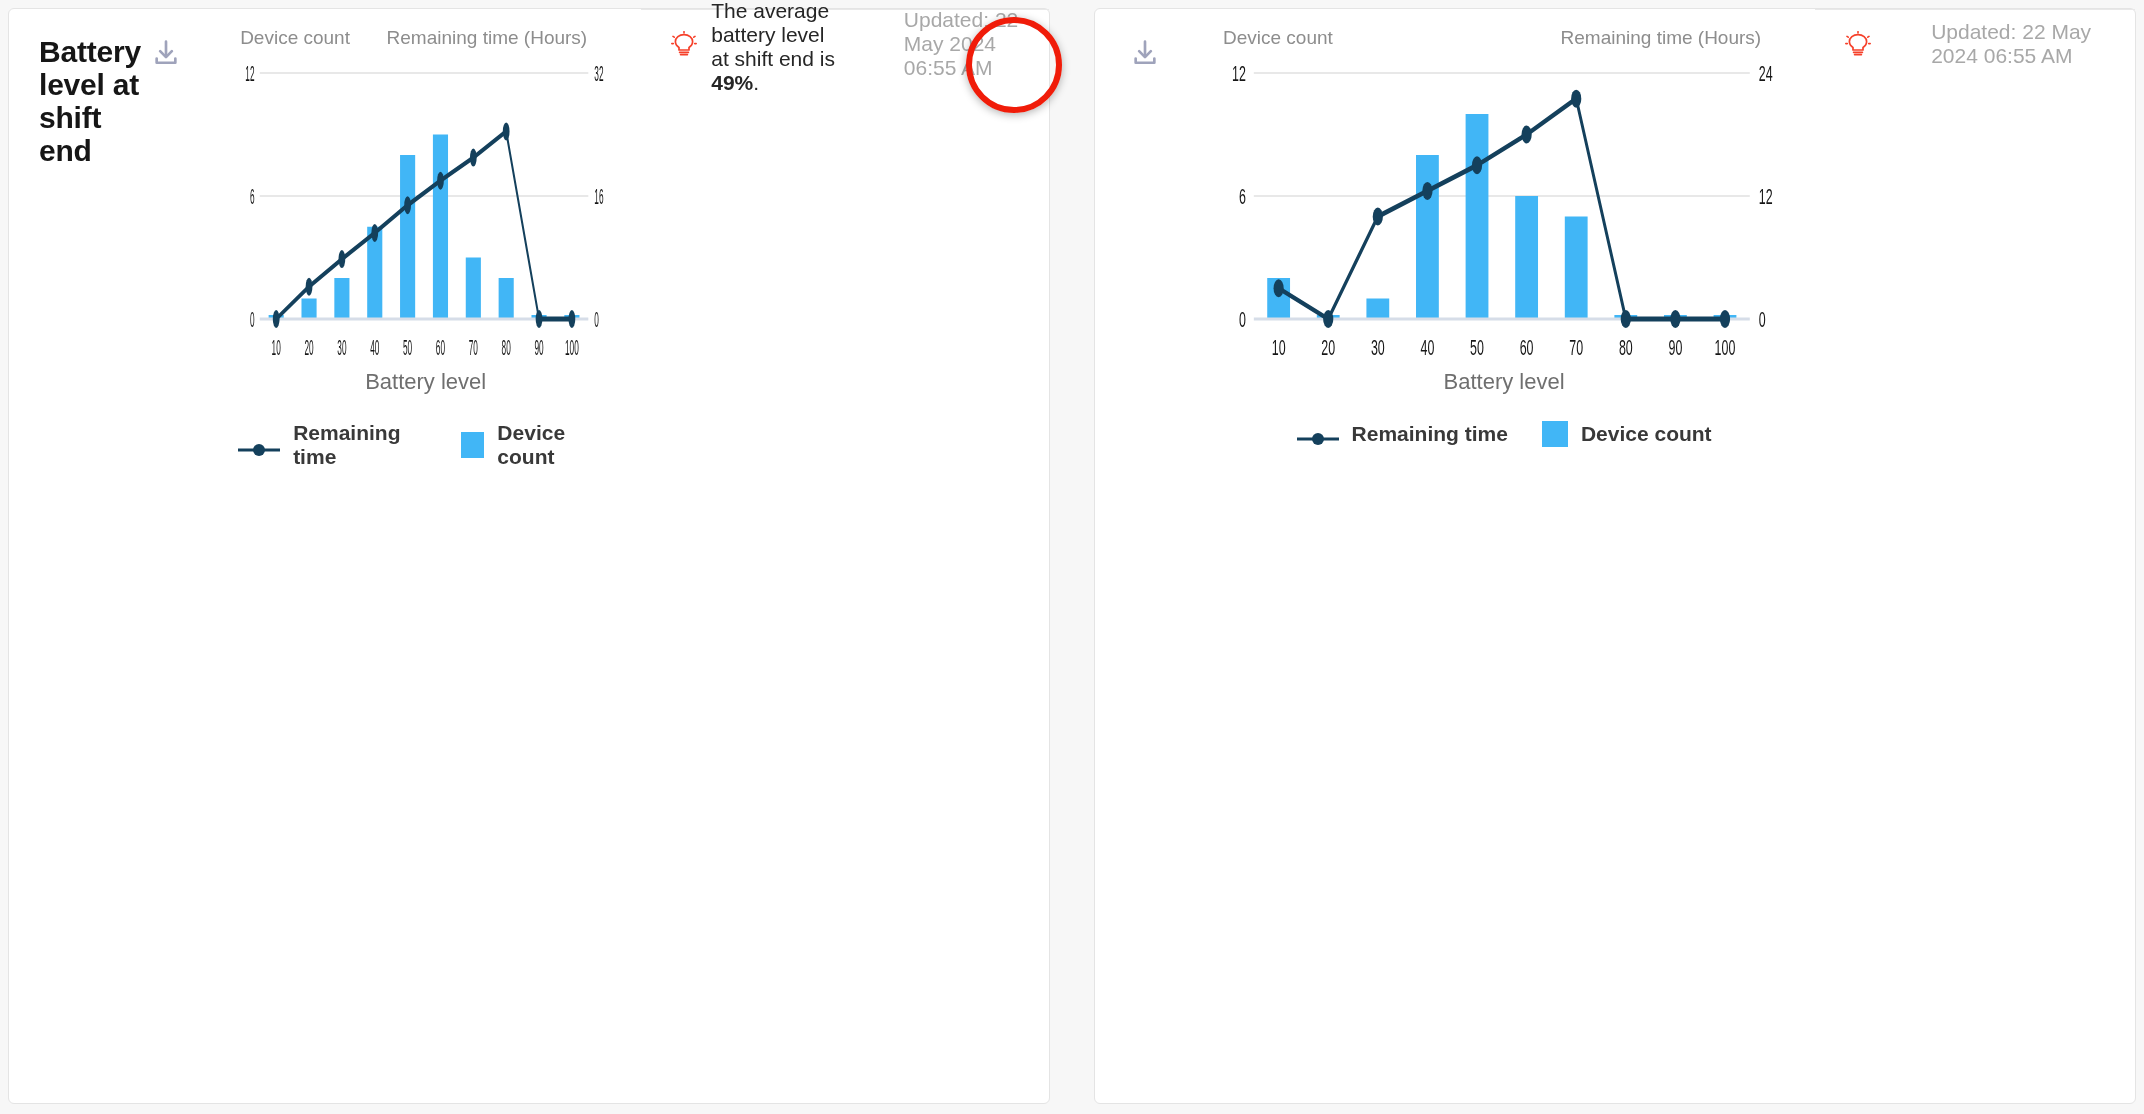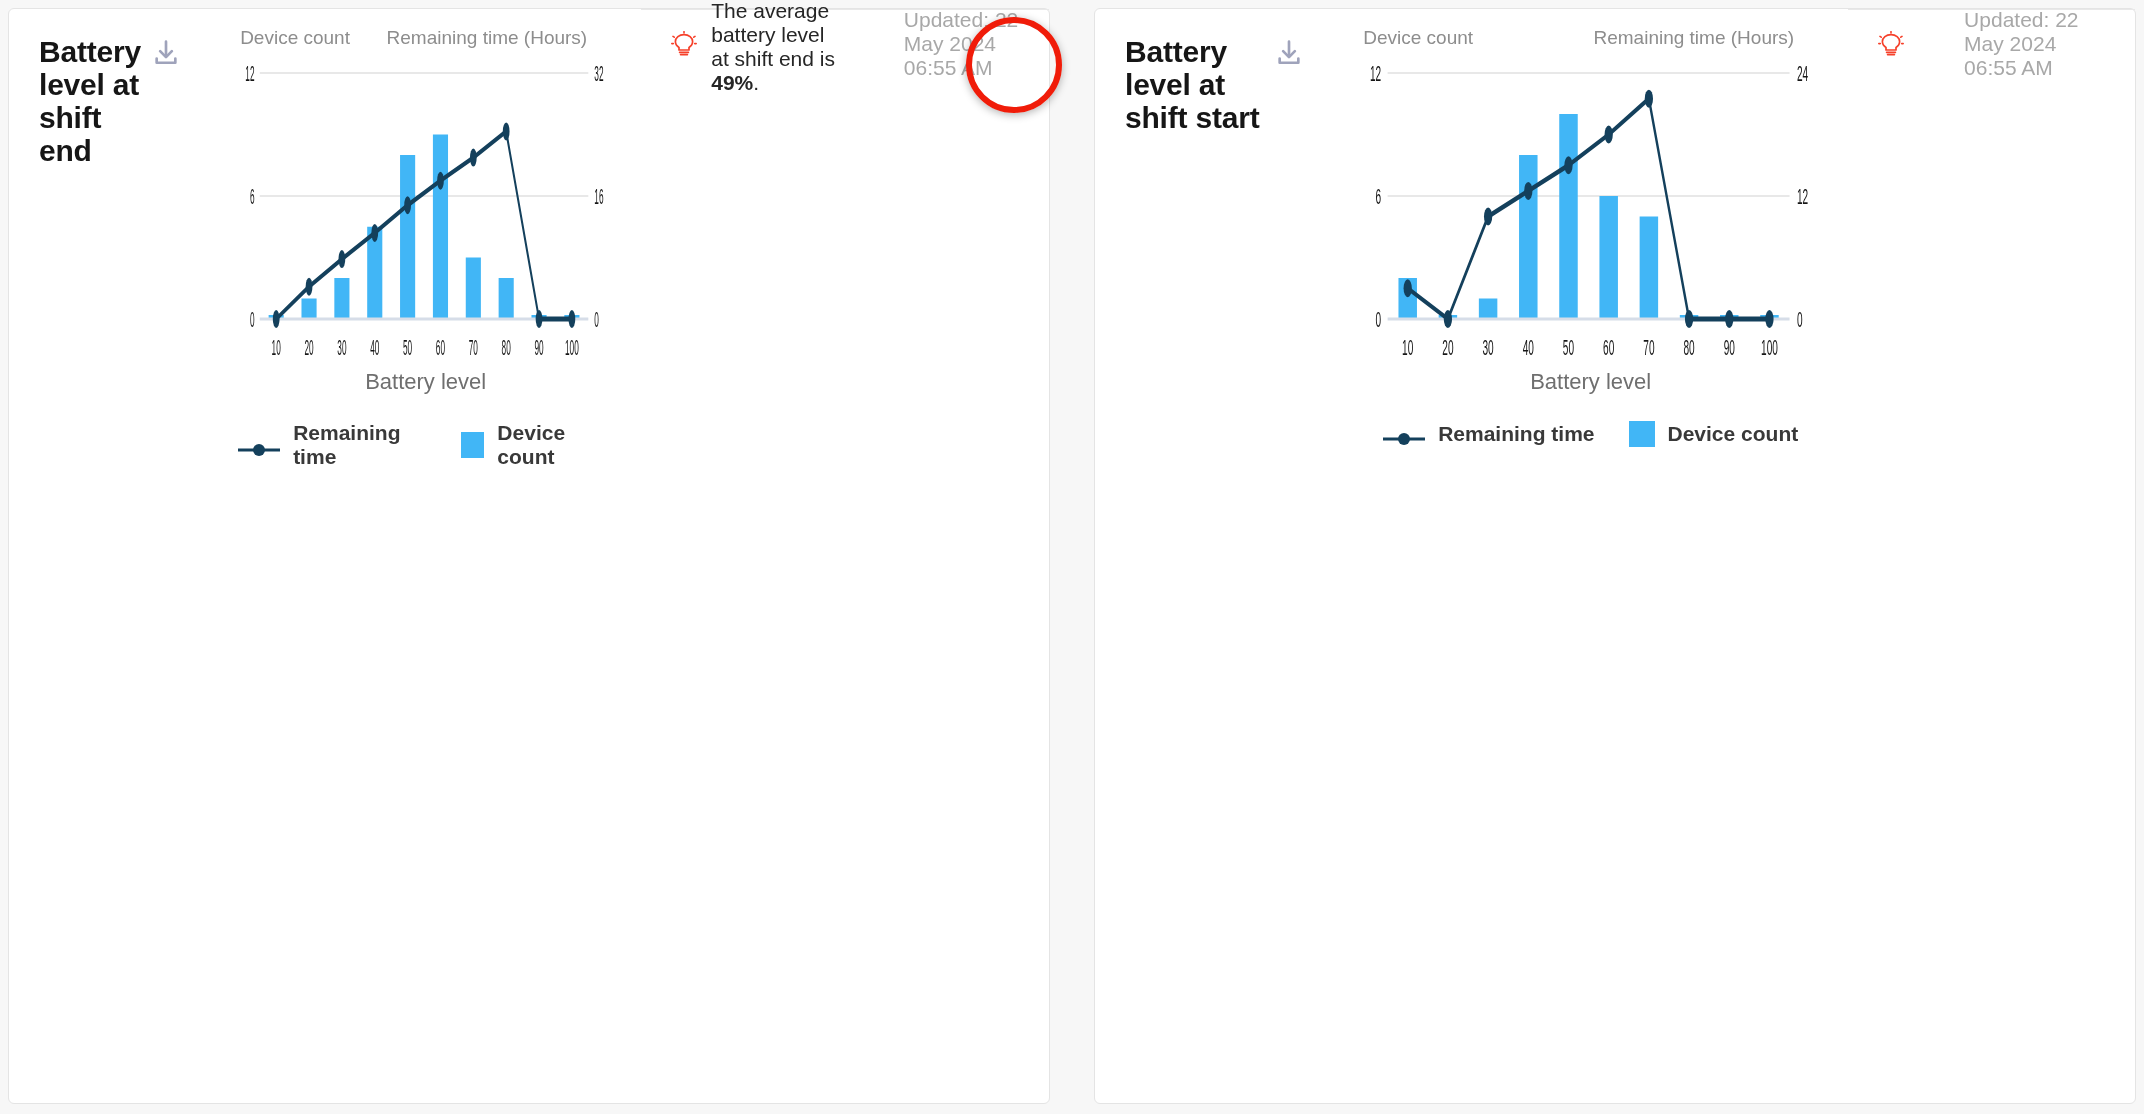"Battery level at shift start" div.card-title { html: <div>Battery level at shift start</div> -> none }
